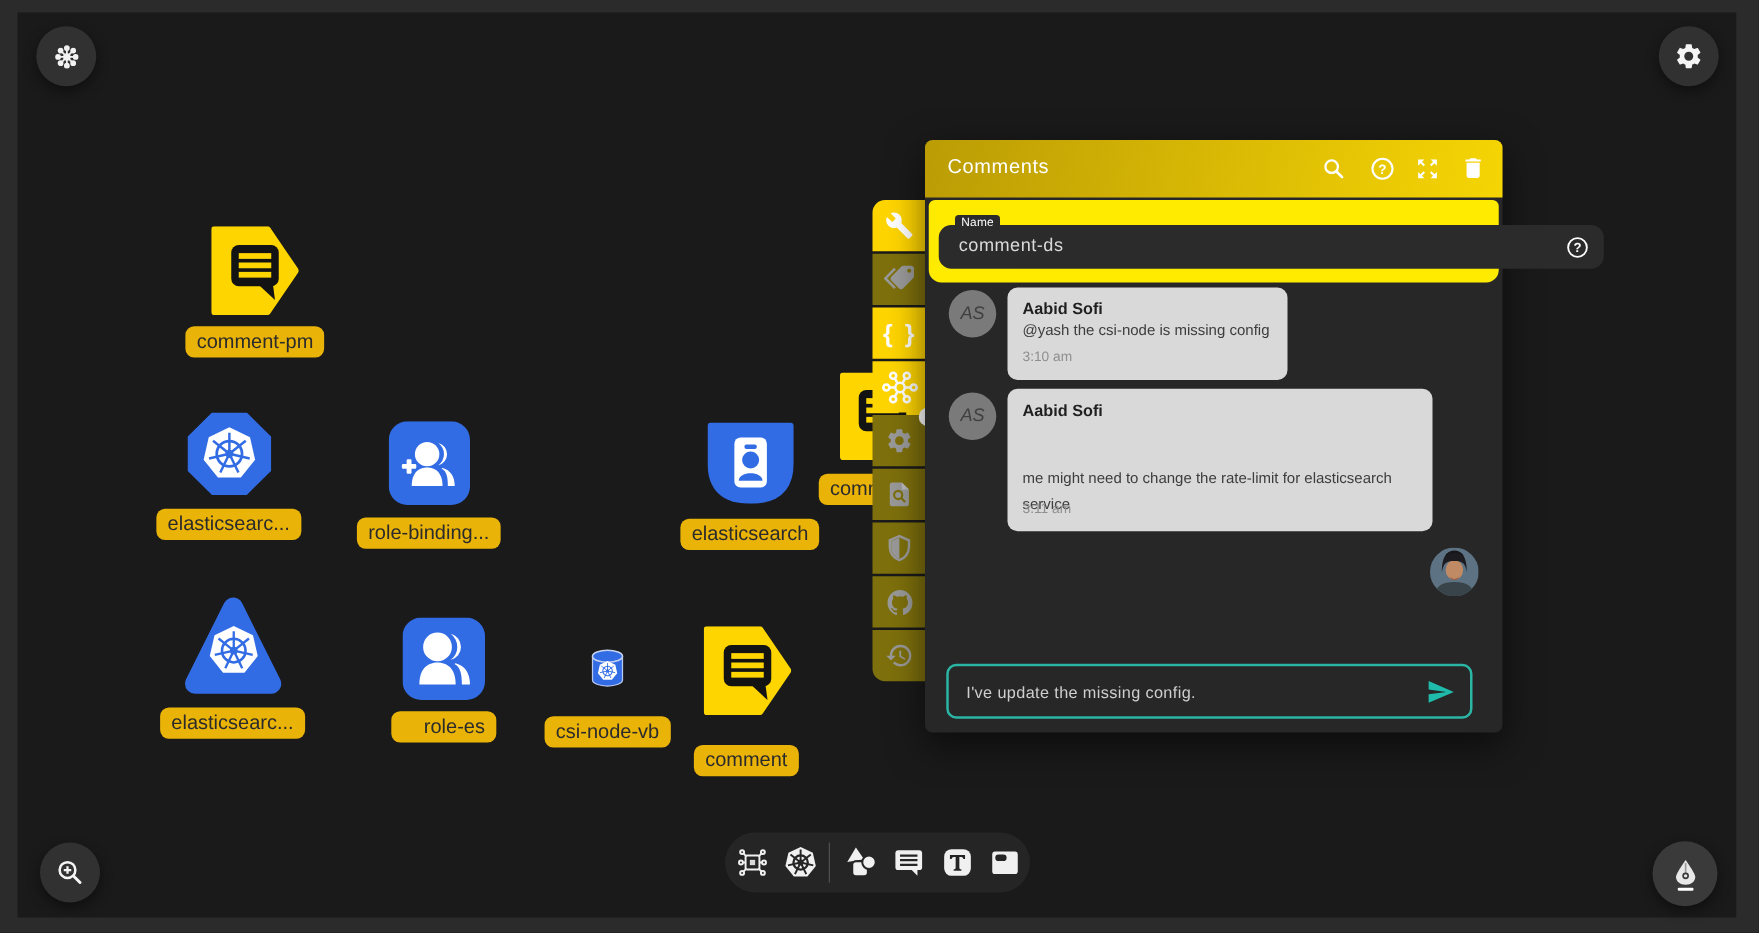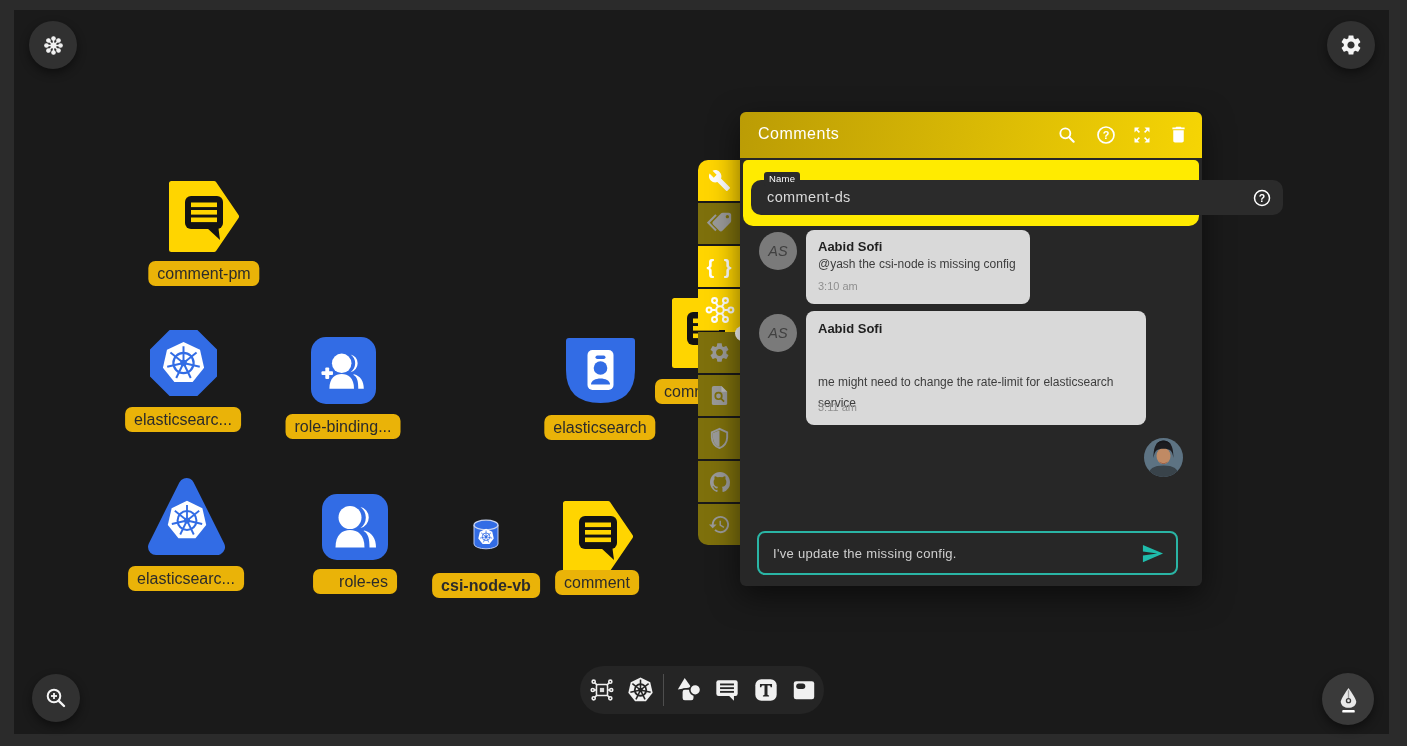"csi-node-vb" div.chip { font-weight: bold -> none }
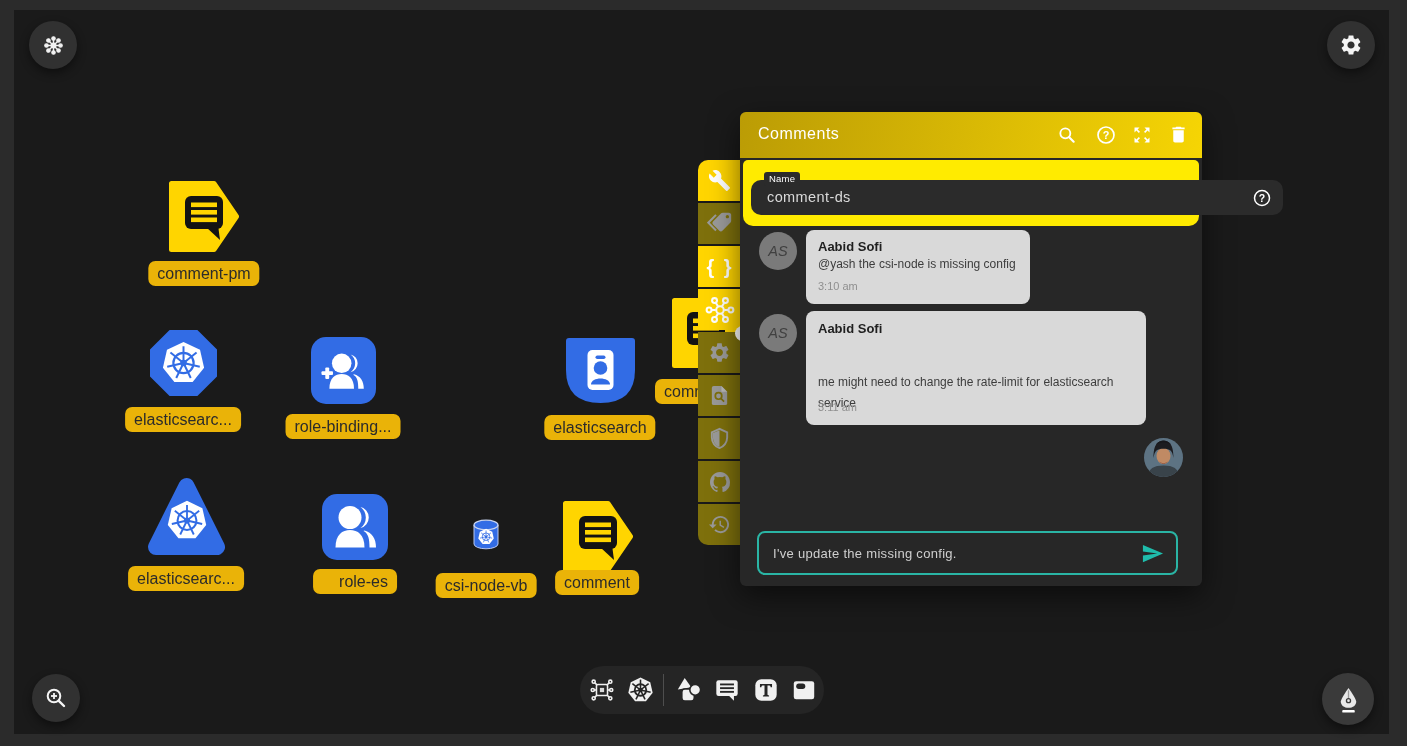"comment" div.chip { top: 570px -> 596px }
